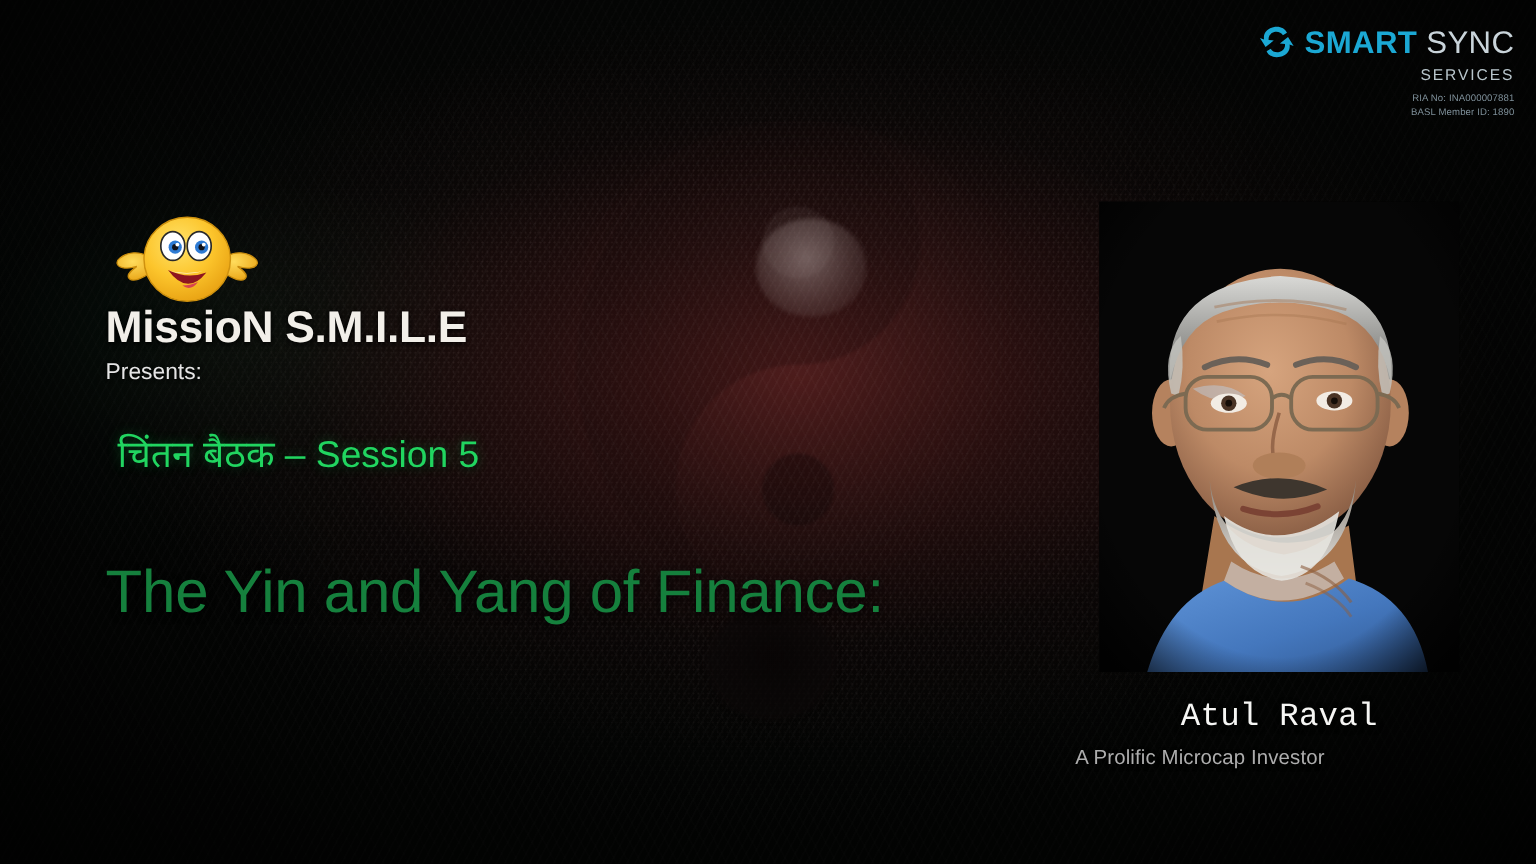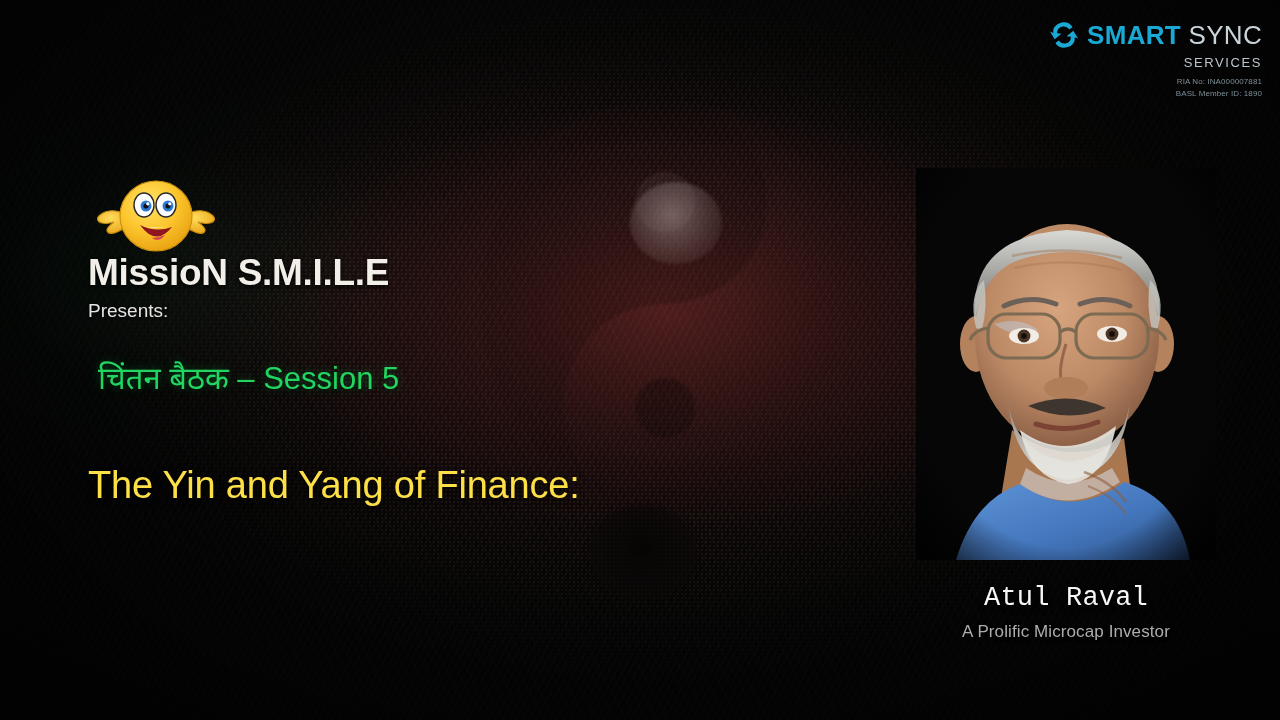"The Yin and Yang of" .main-title { color: #fde047 -> #15803d; font-size: 38px -> 50px }
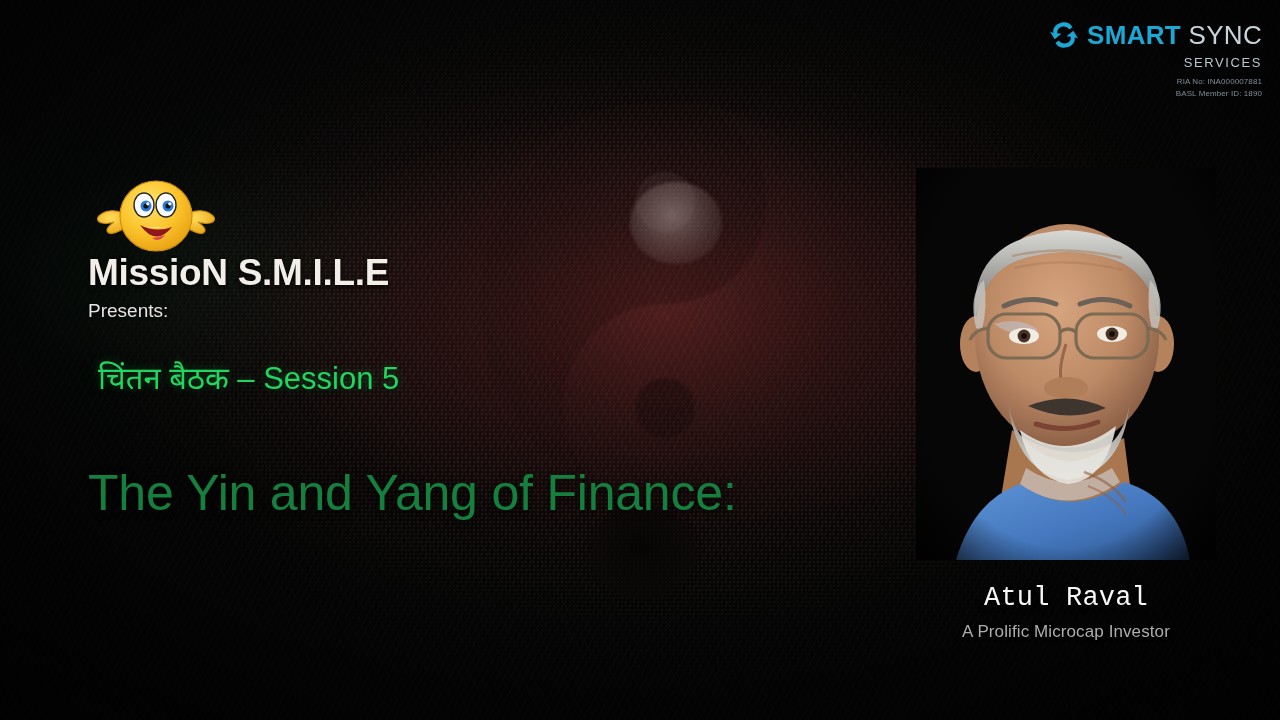"A Prolific Microcap Investor" .speaker-role { text-align: center -> none }
